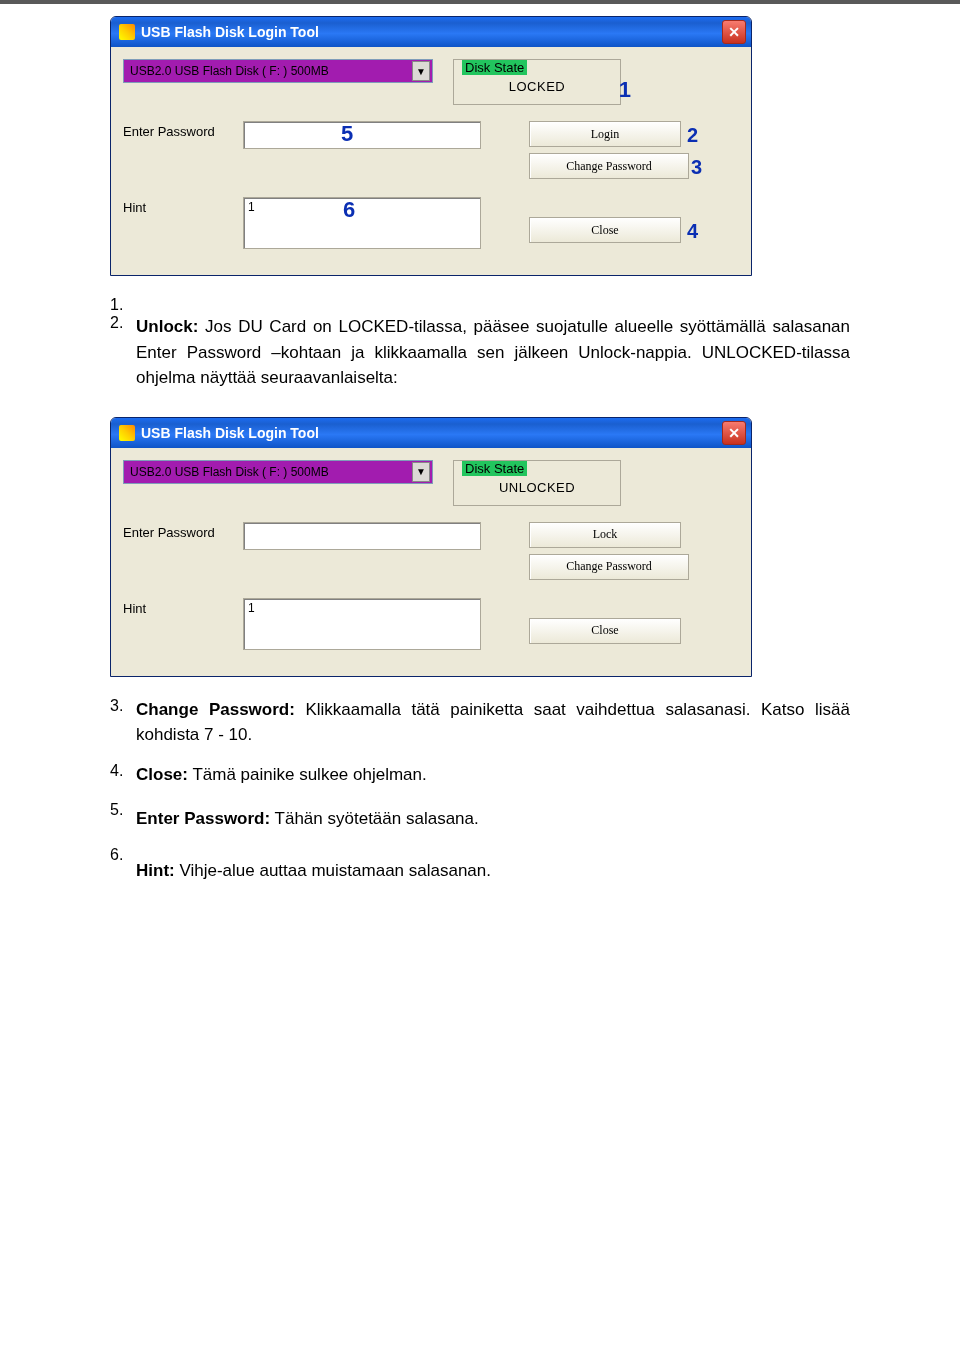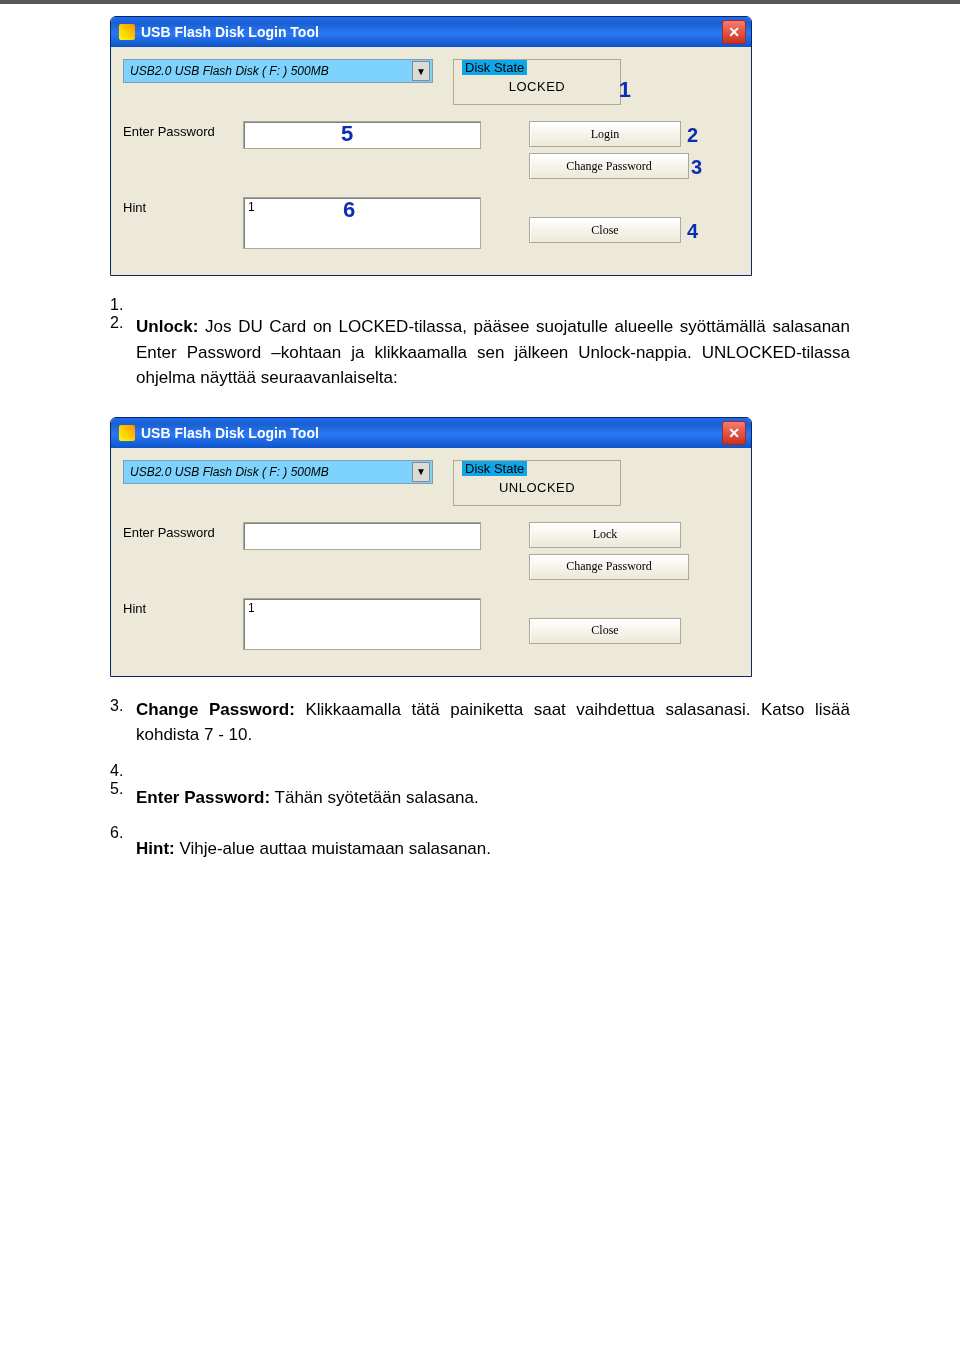"USB2.0 USB Flash Disk (" .xp-dropdown { background: #7dd3fc -> #a21caf; font-style: italic -> none }
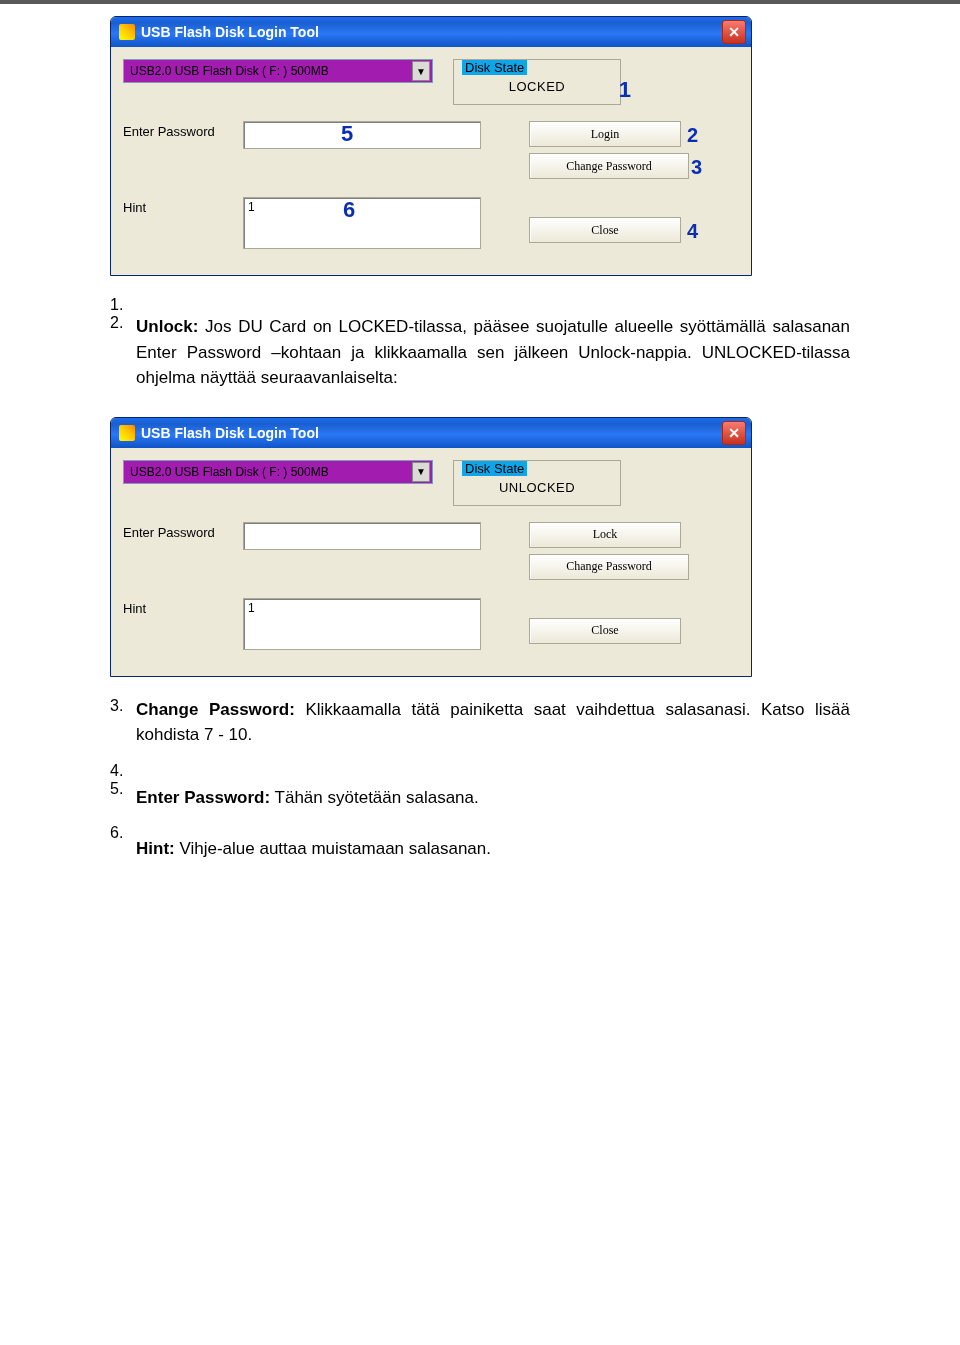"Disk State" .fieldset .legend { background: #0ea5e9 -> #22c55e }
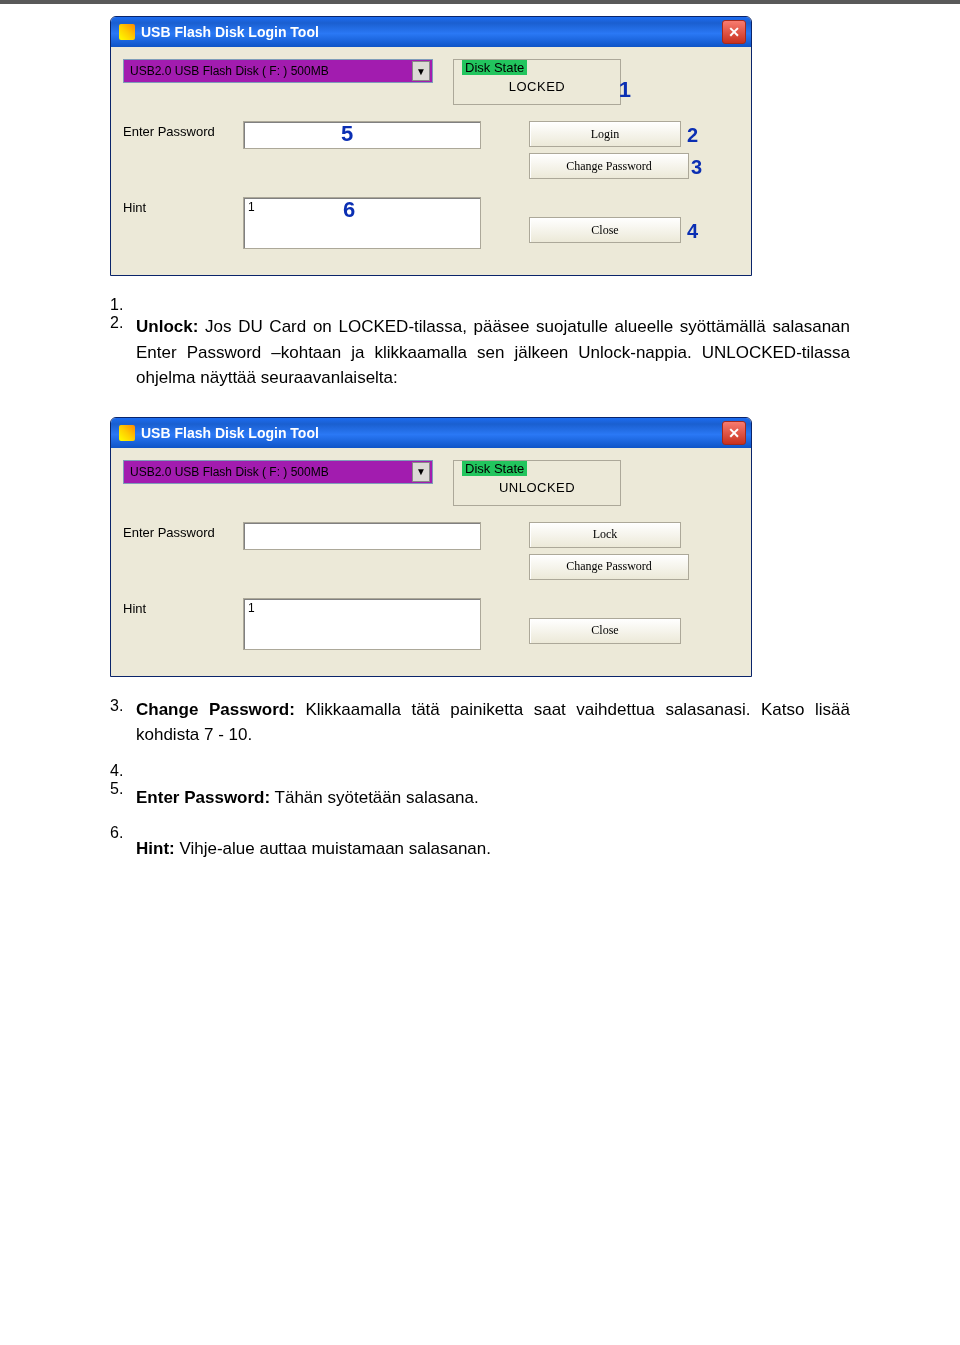"Close: Tämä painike sulkee ohjelman." p.txt { html: none -> <p> <b>Close:</b><span> Tämä painike sulkee ohjelman.</span> </p> }
